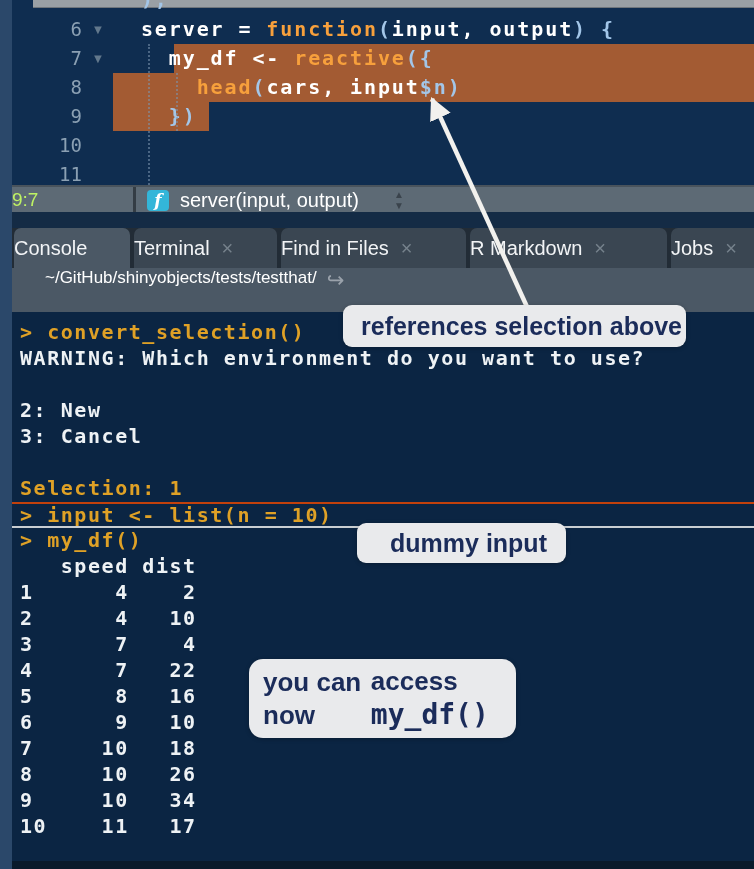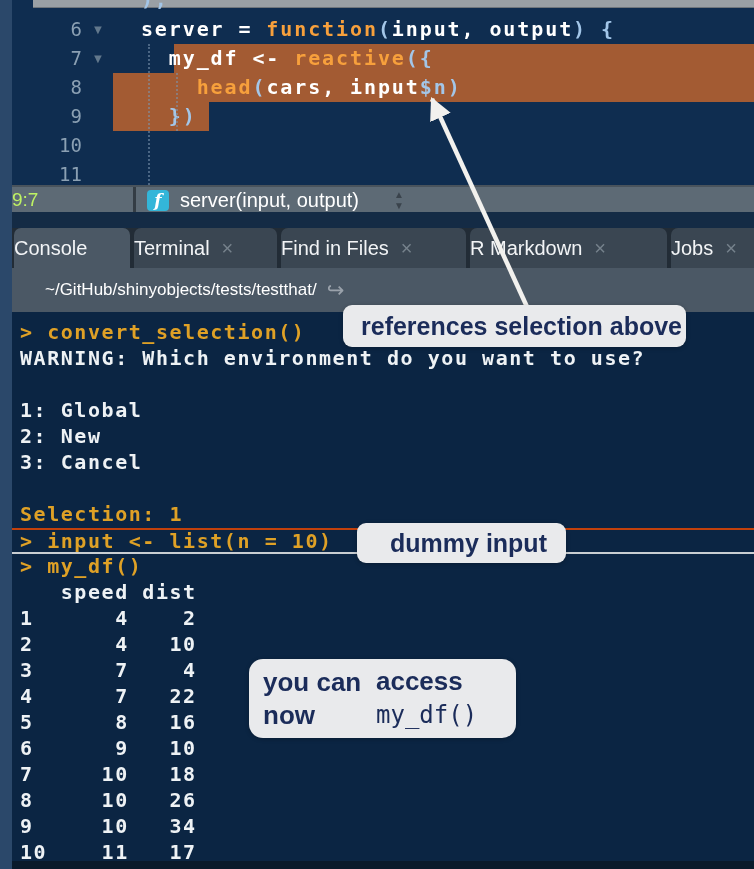"~/GitHub/shinyobjects/tests/testthat/" .titlebar { align-items: center -> flex-start }
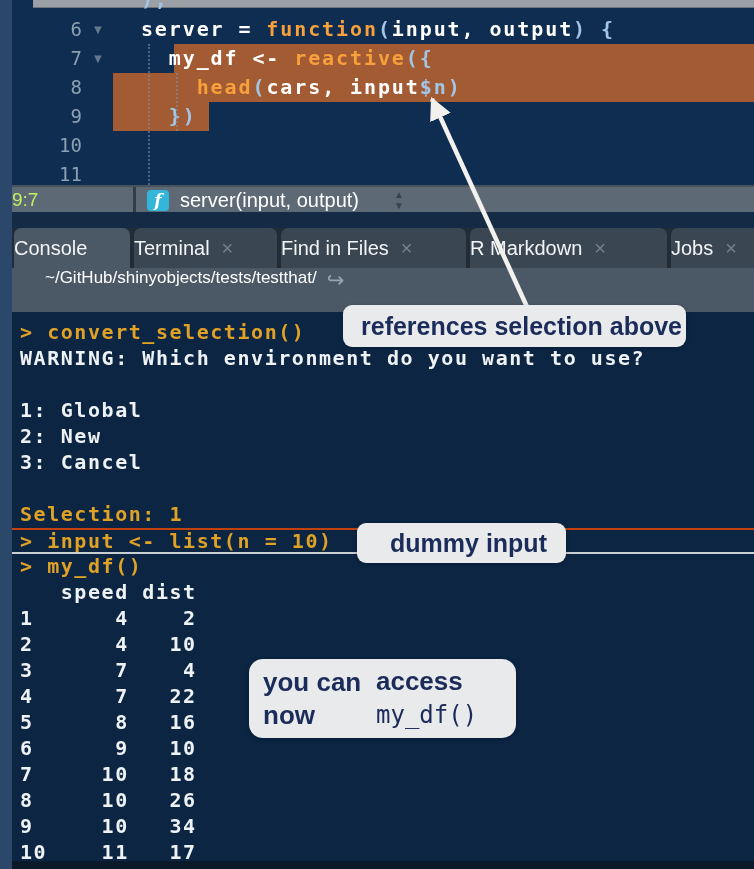"1: Global" pre.cline { html: <pre>1: Global</pre> -> none }
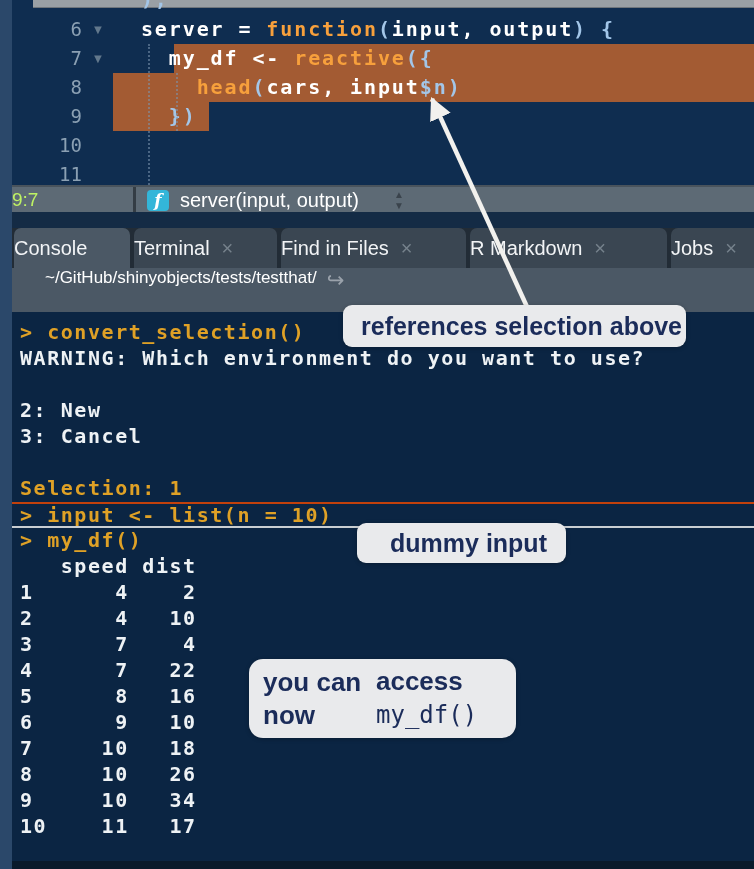"my_df()" .note-access .codebit { font-size: 24px -> 28px; font-weight: 400 -> 700 }
